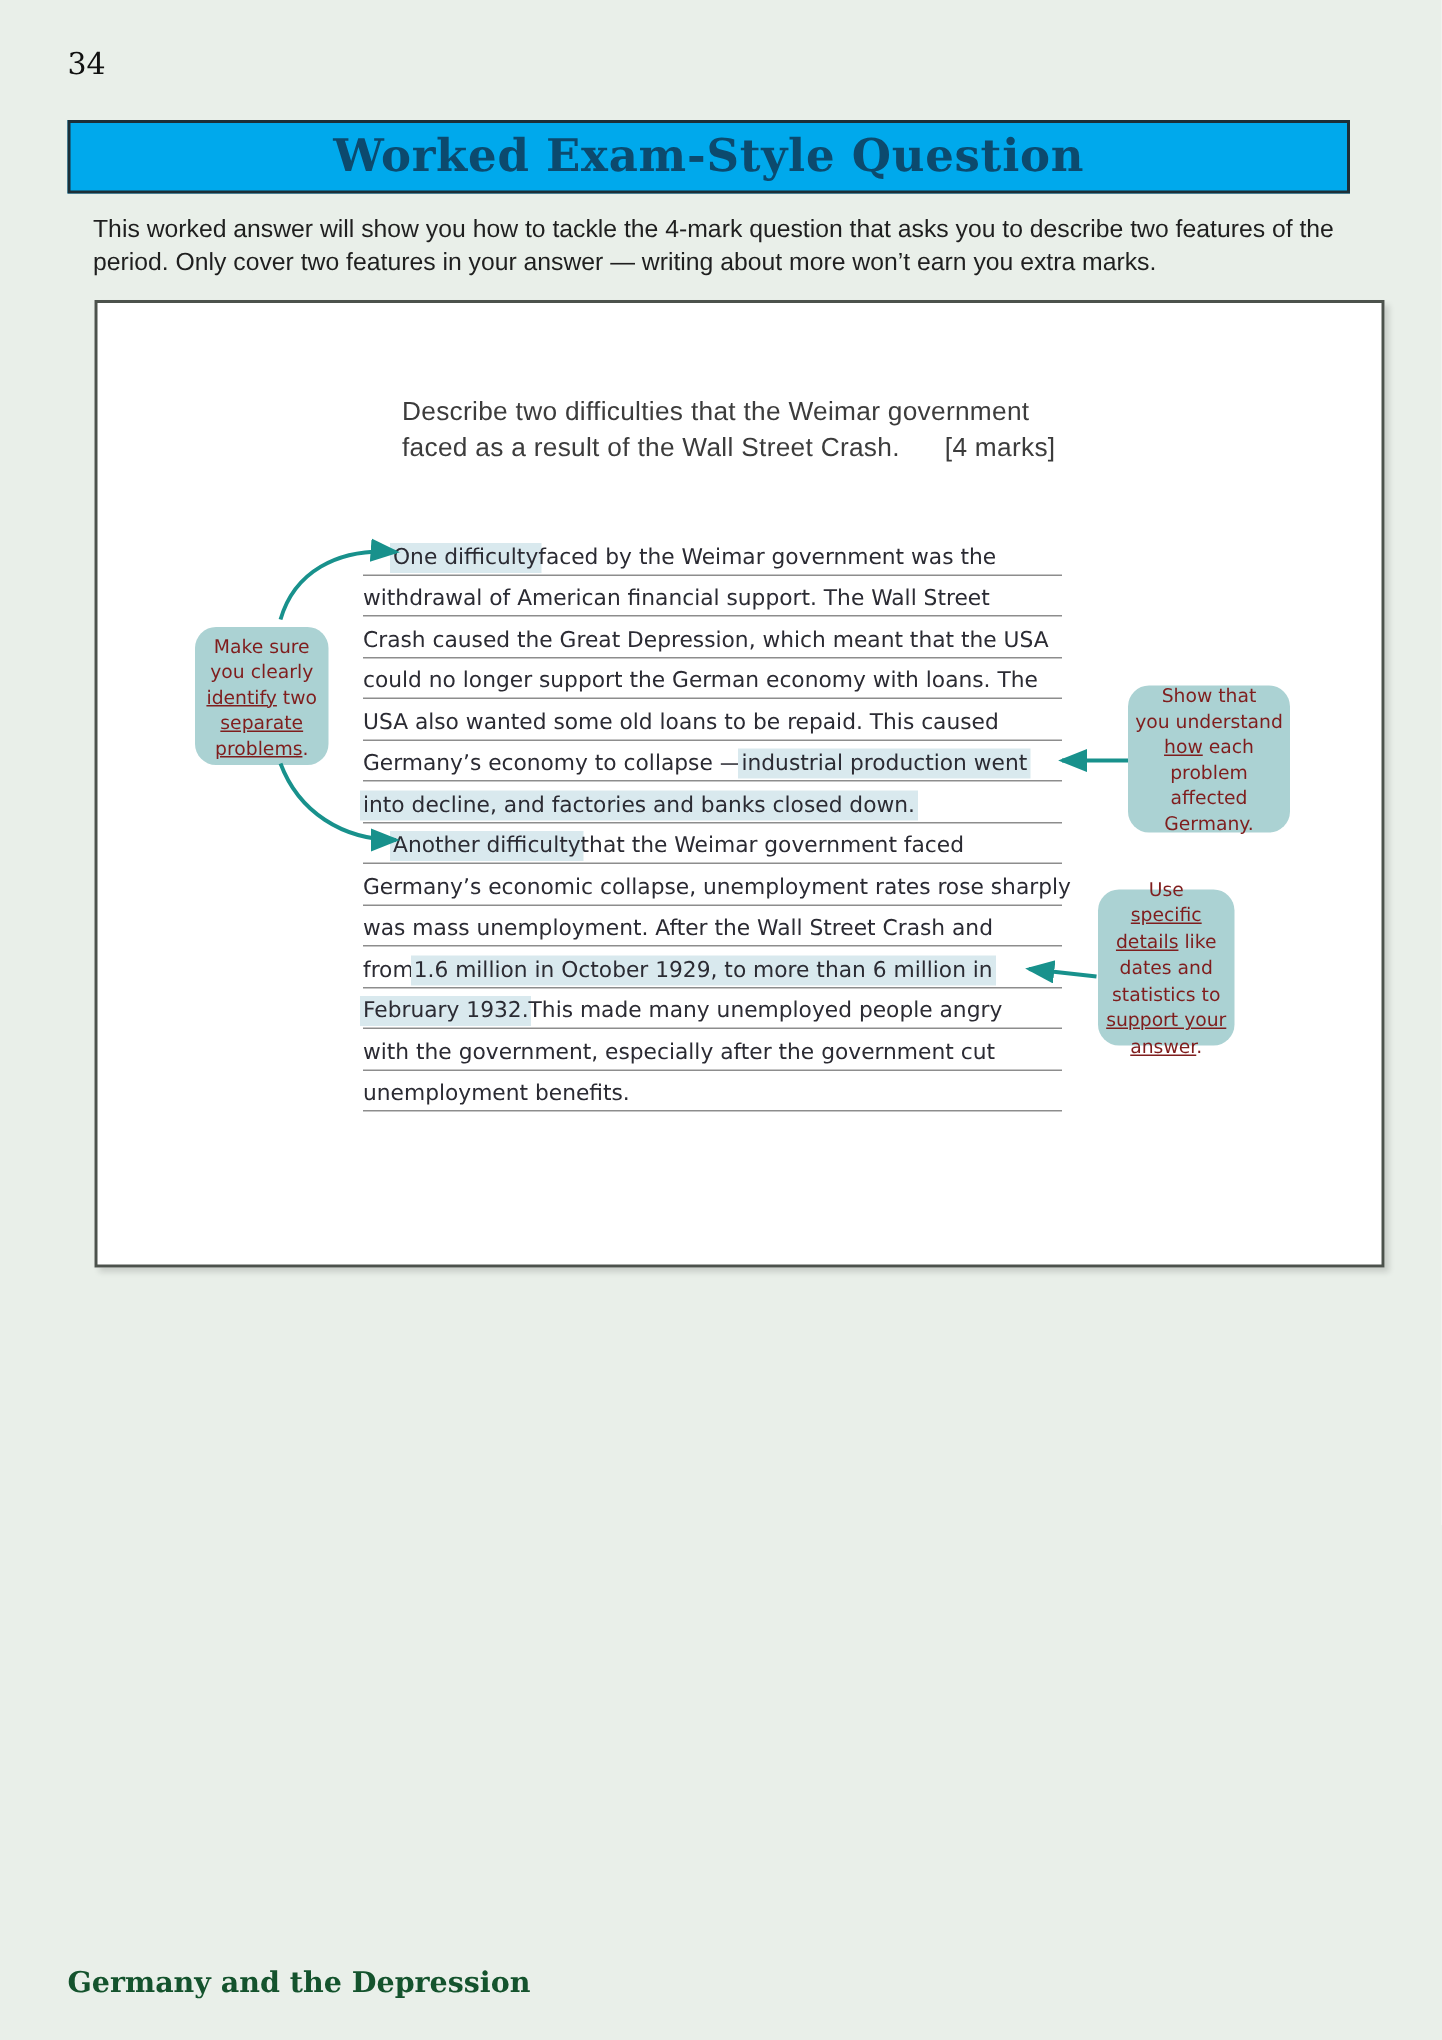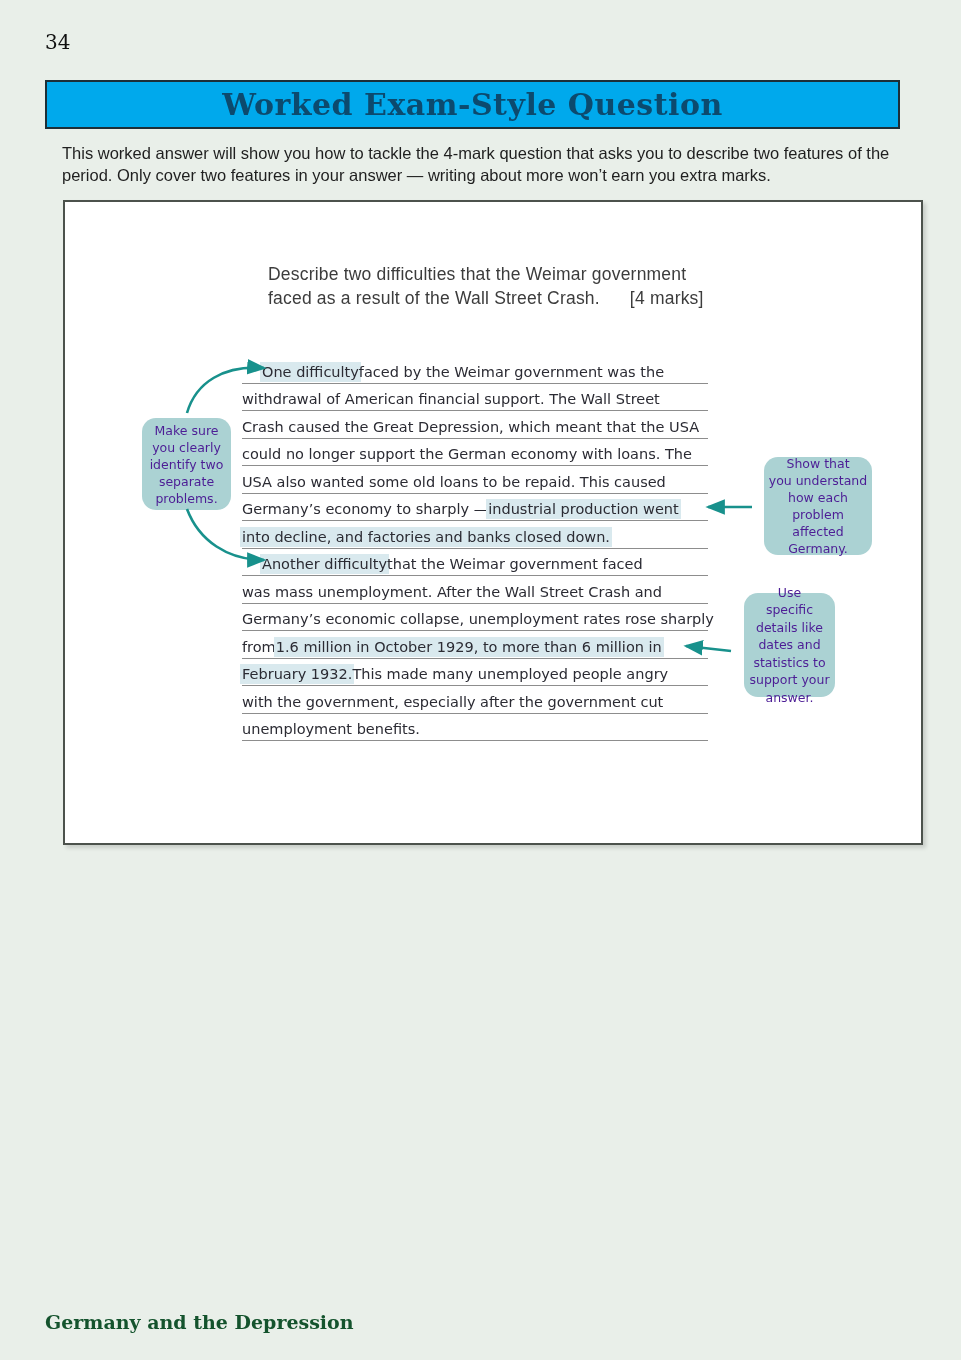"Make sure" .callout { color: #4c1d95 -> #7f1d1d; margin-left: 12px -> none }
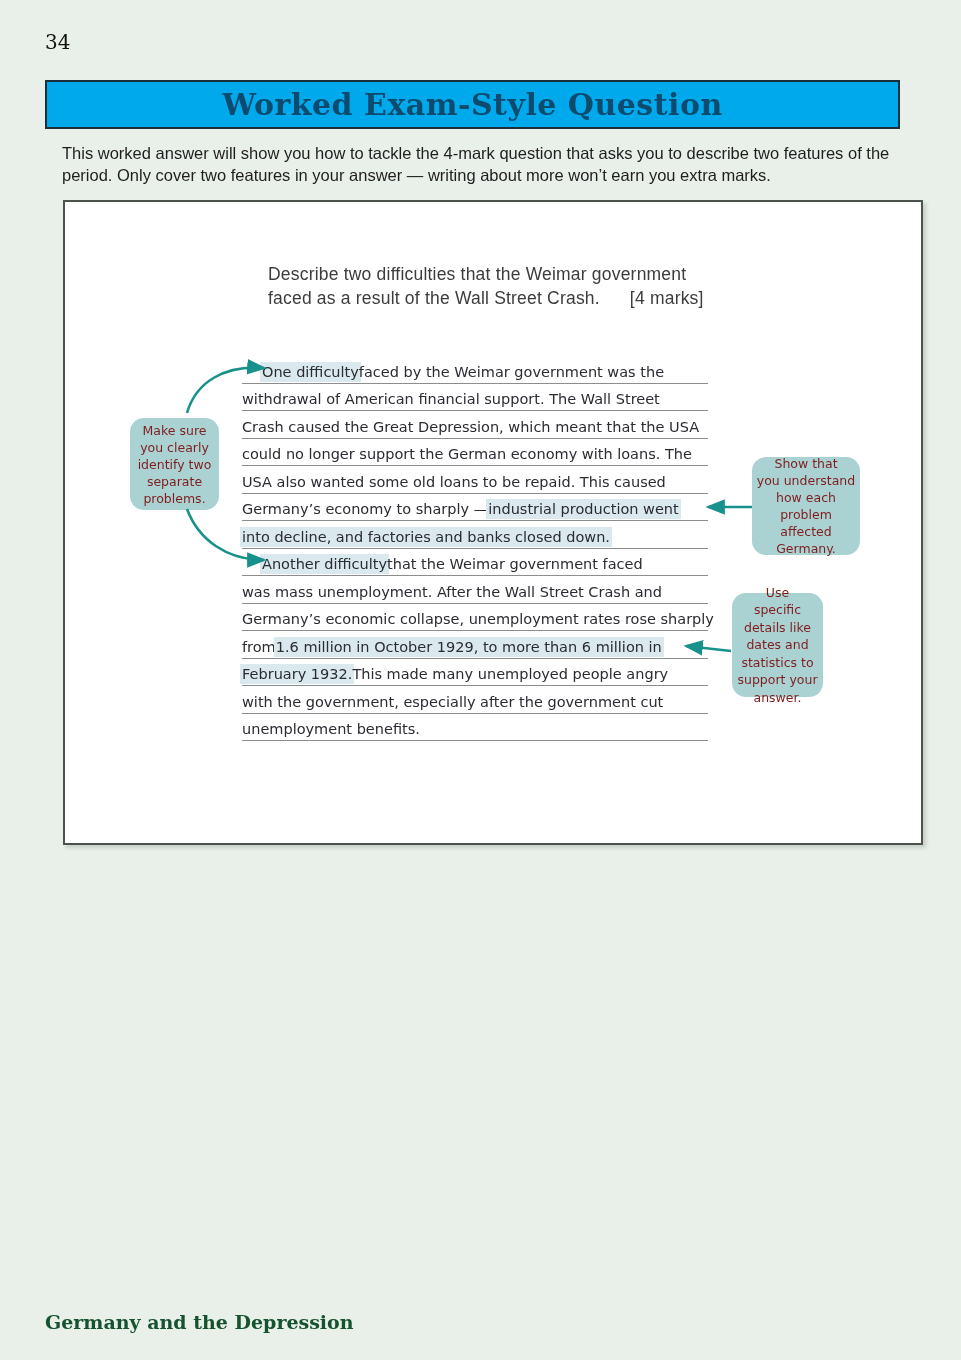"identify" .callout .u { text-decoration: none -> underline }
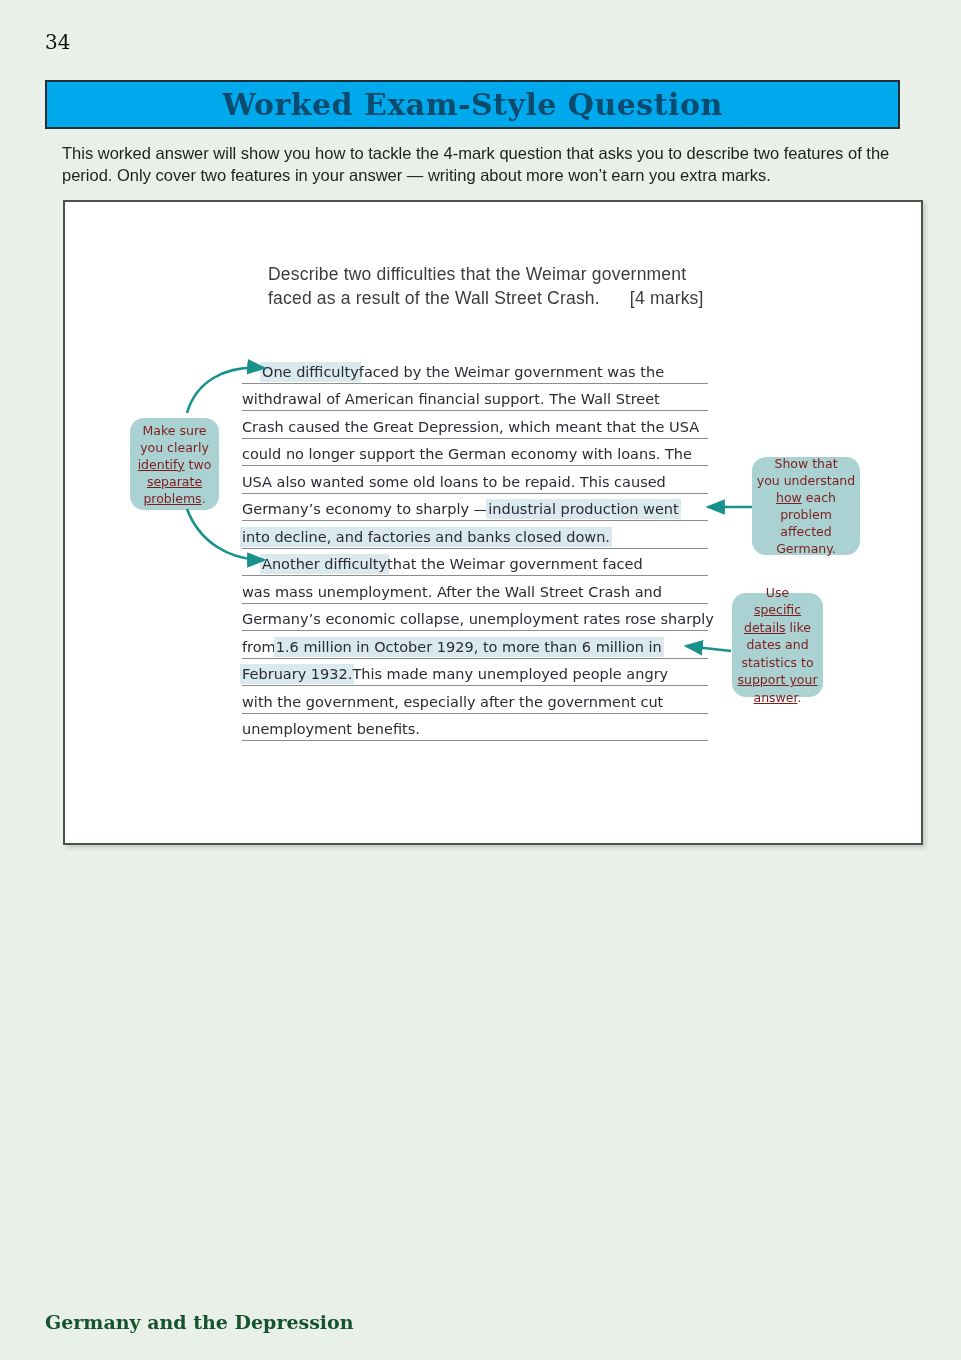"Germany’s economy to sharply —" span { text: sharply -> collapse }
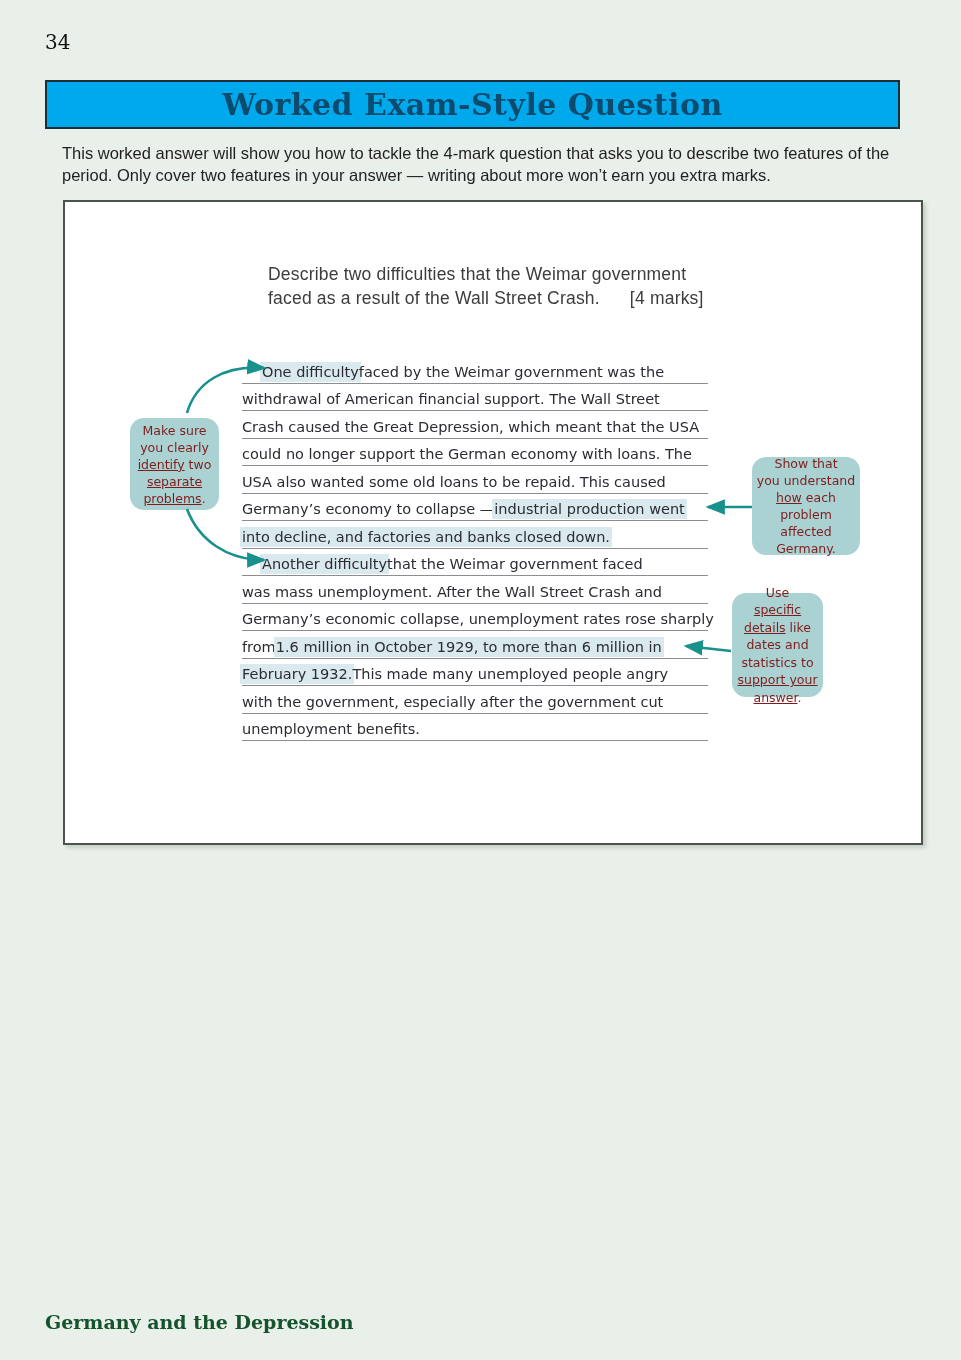"was mass unemployment. After the" div.hand-line { order: before "Germany’s economic collapse," -> after "Germany’s economic collapse," }
